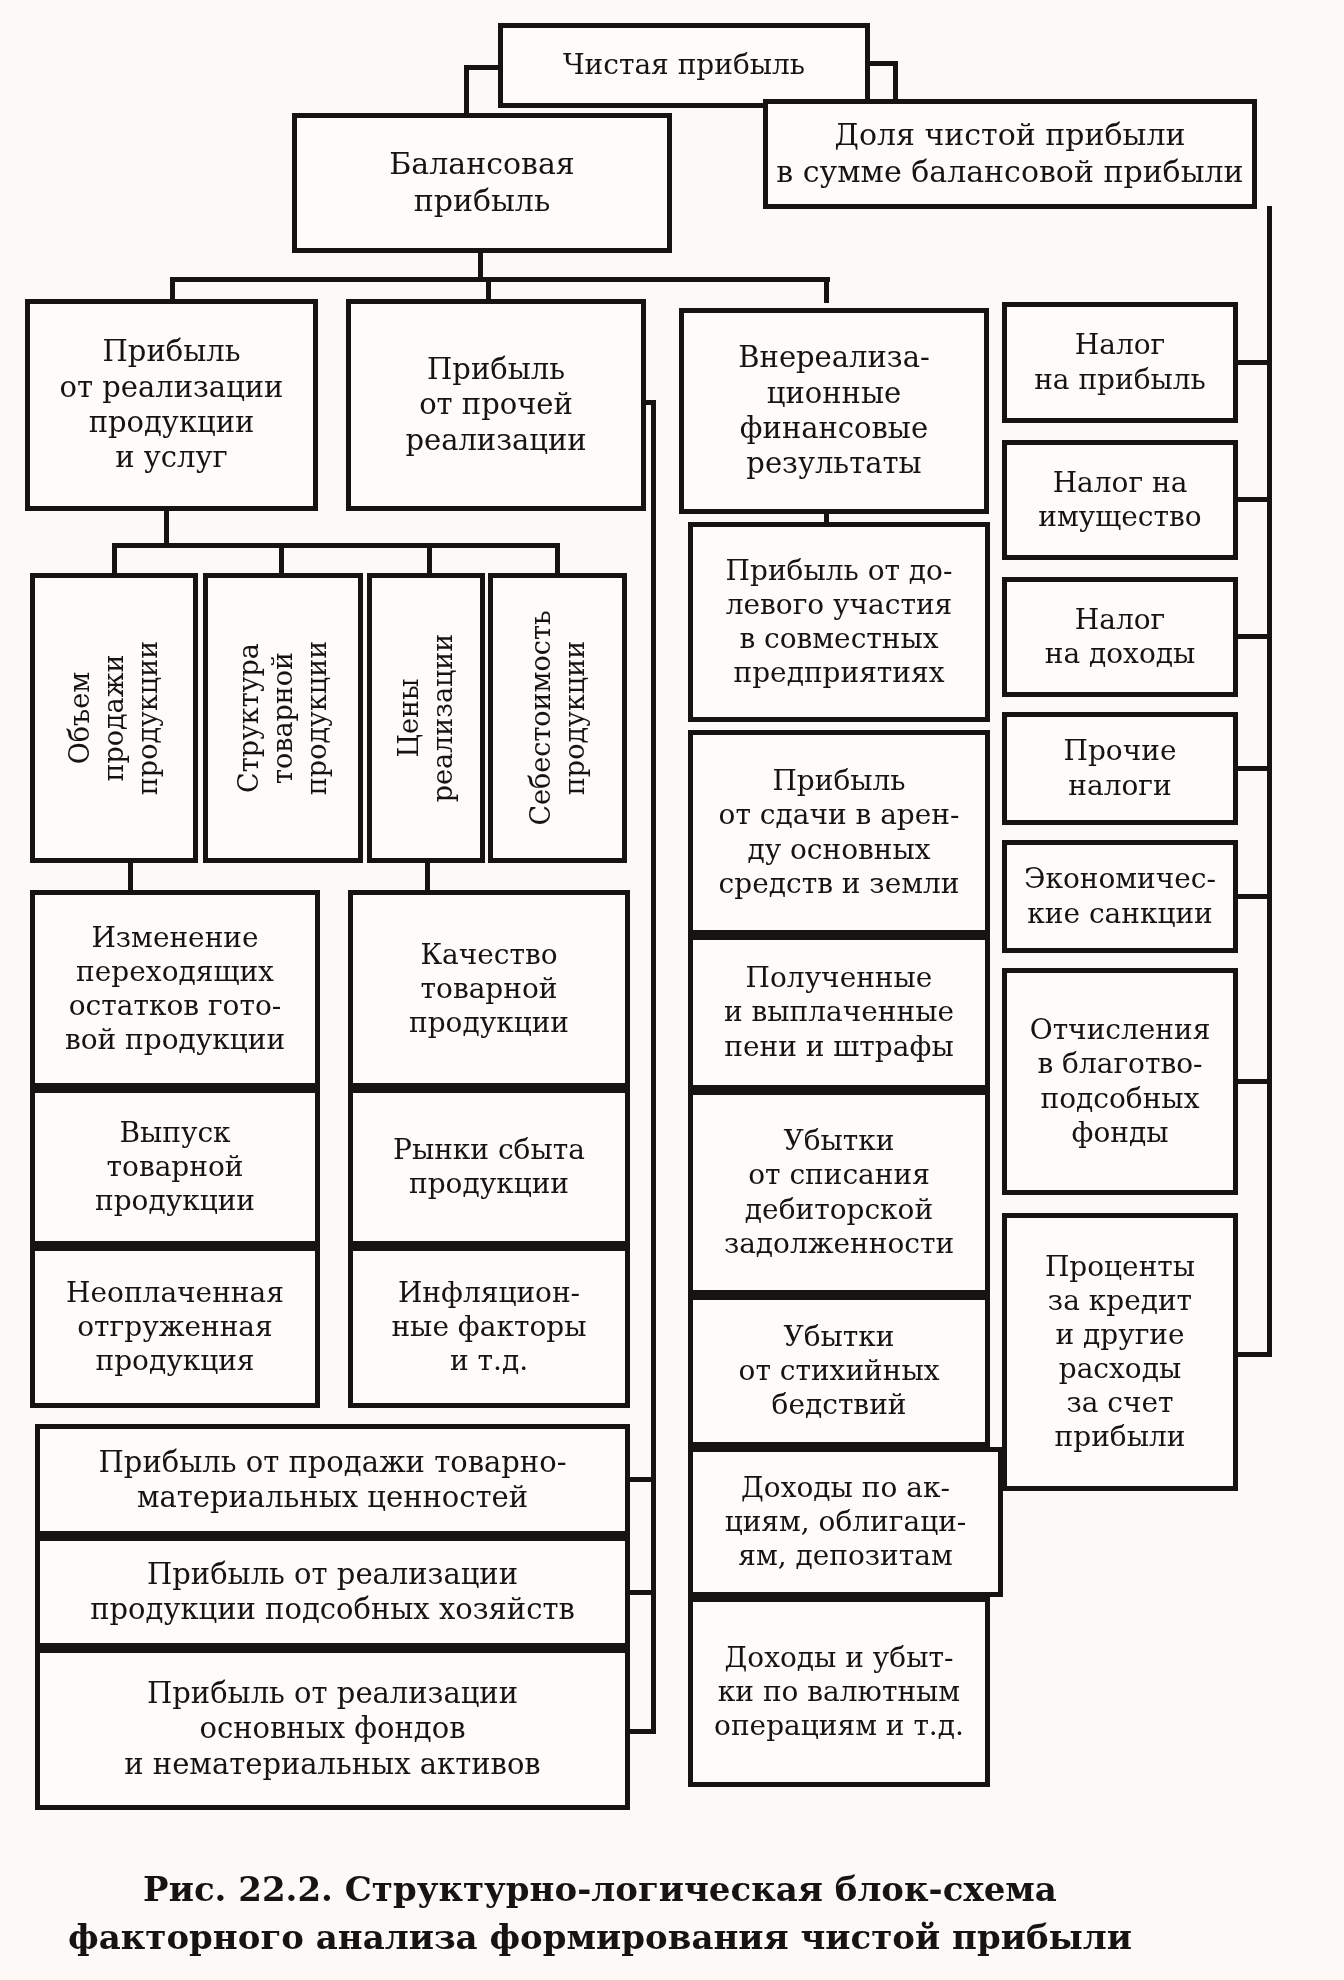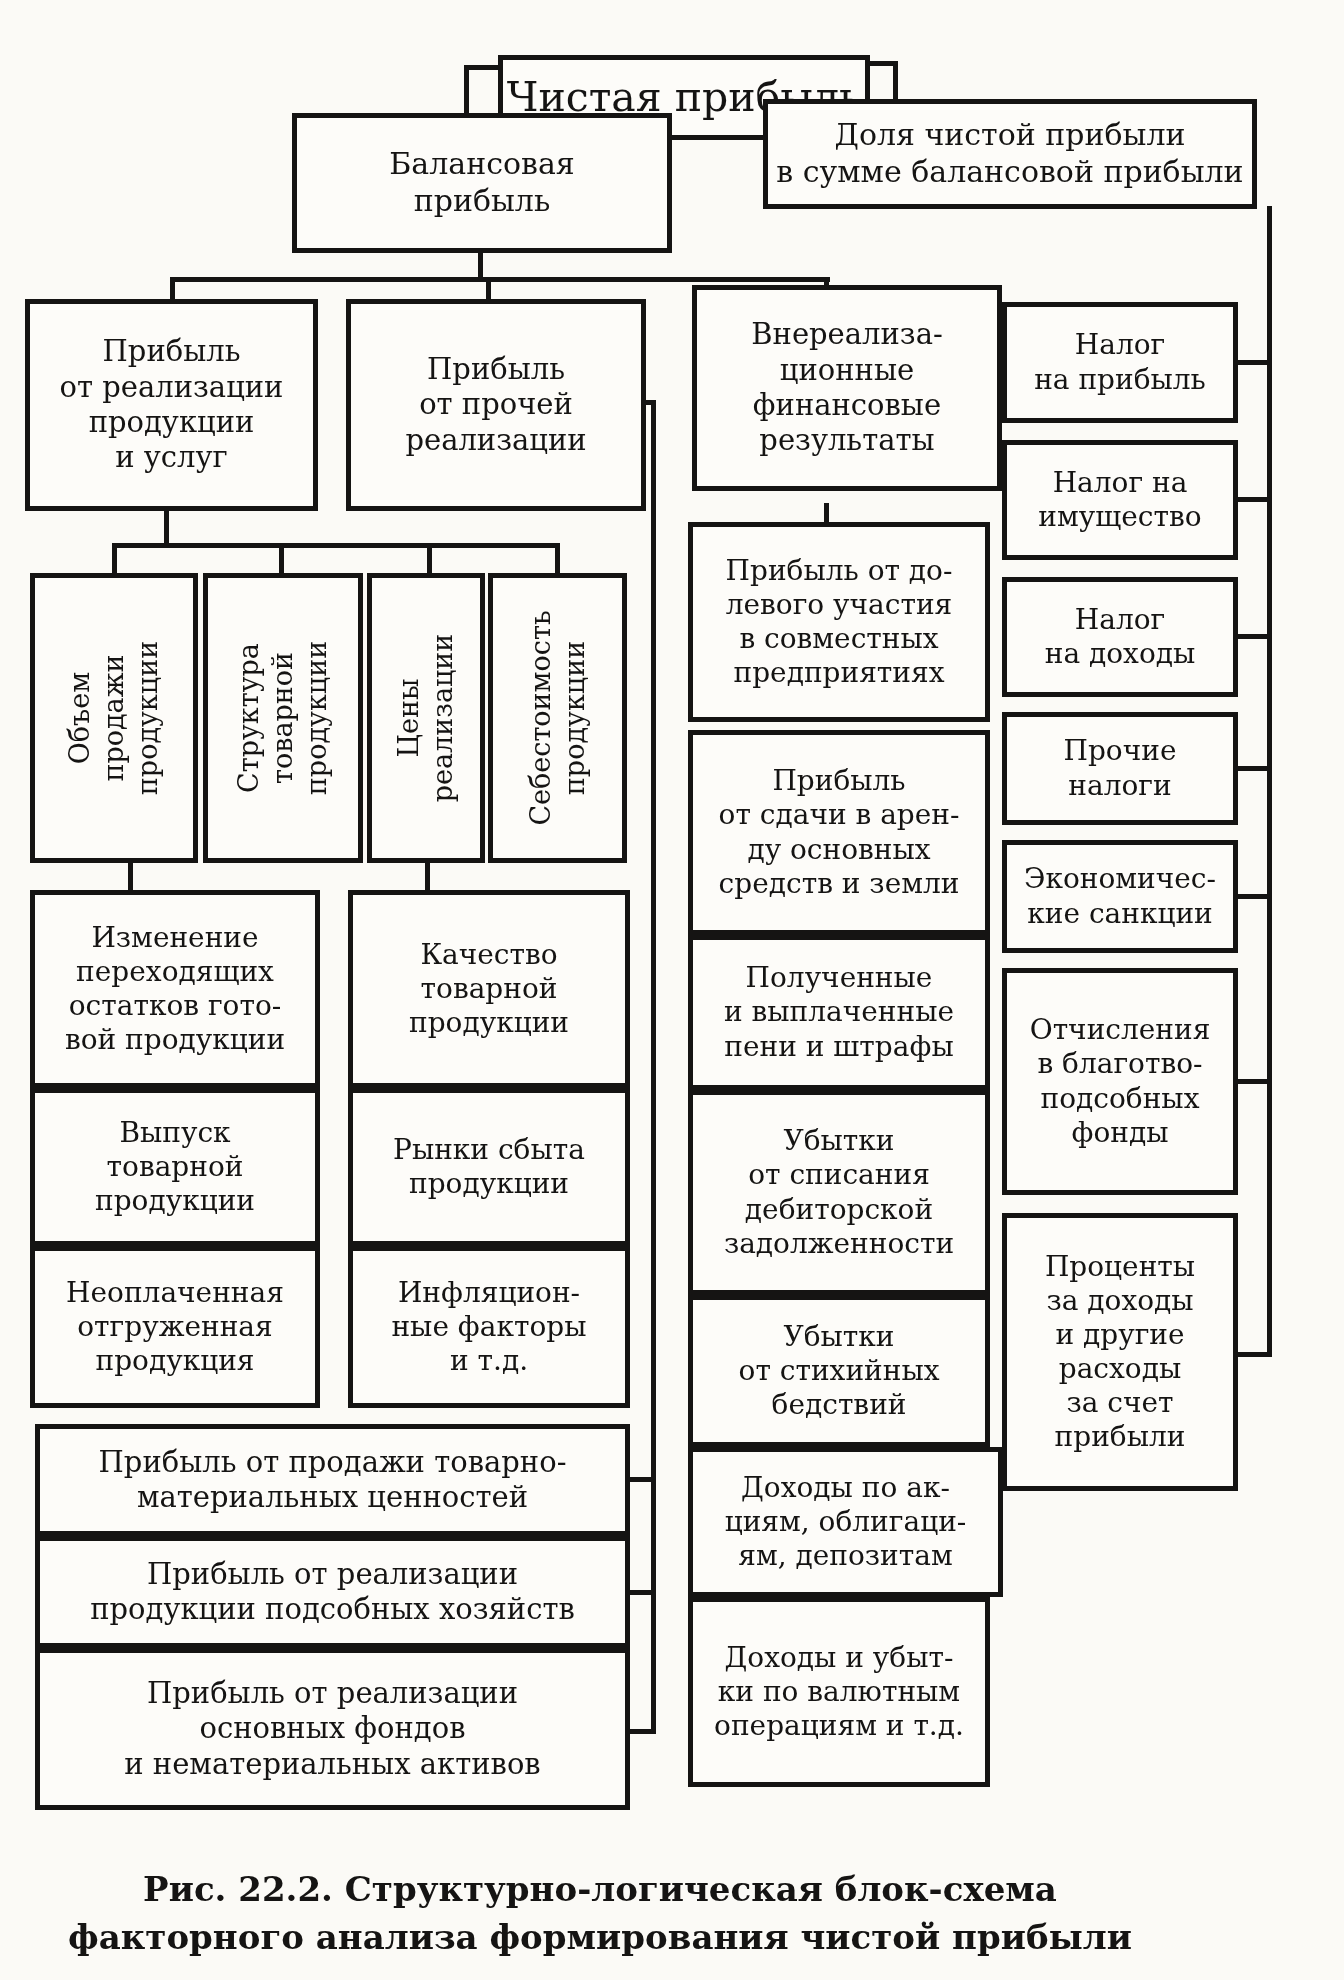"Чистая прибыль" .f31 { font-size: 41px -> 28px; margin-top: 32px -> none }
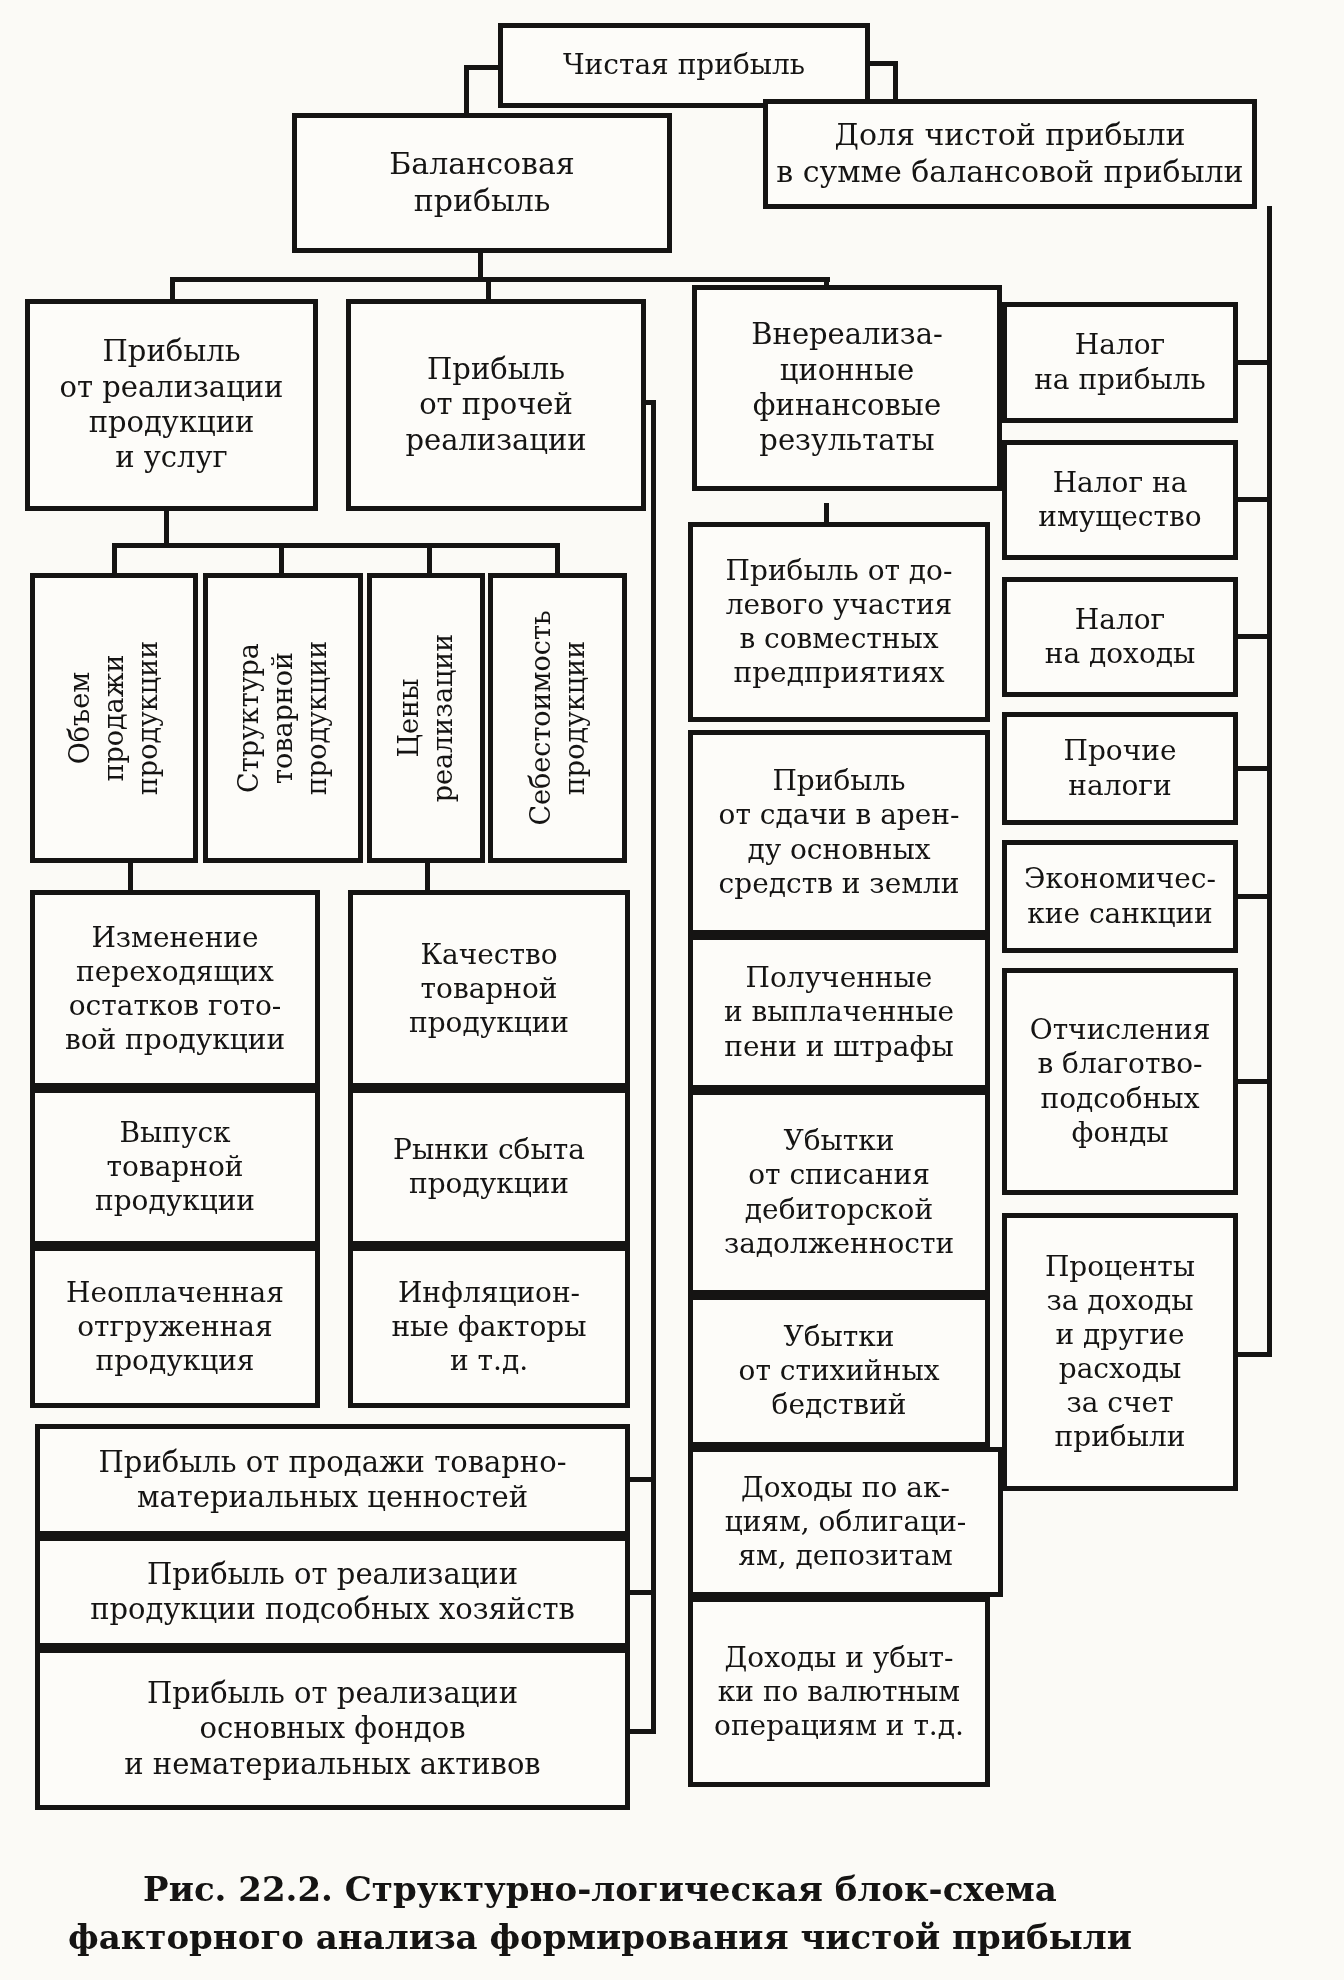"Внереализа-" div.box { margin-left: 13px -> none; top: 285px -> 308px }
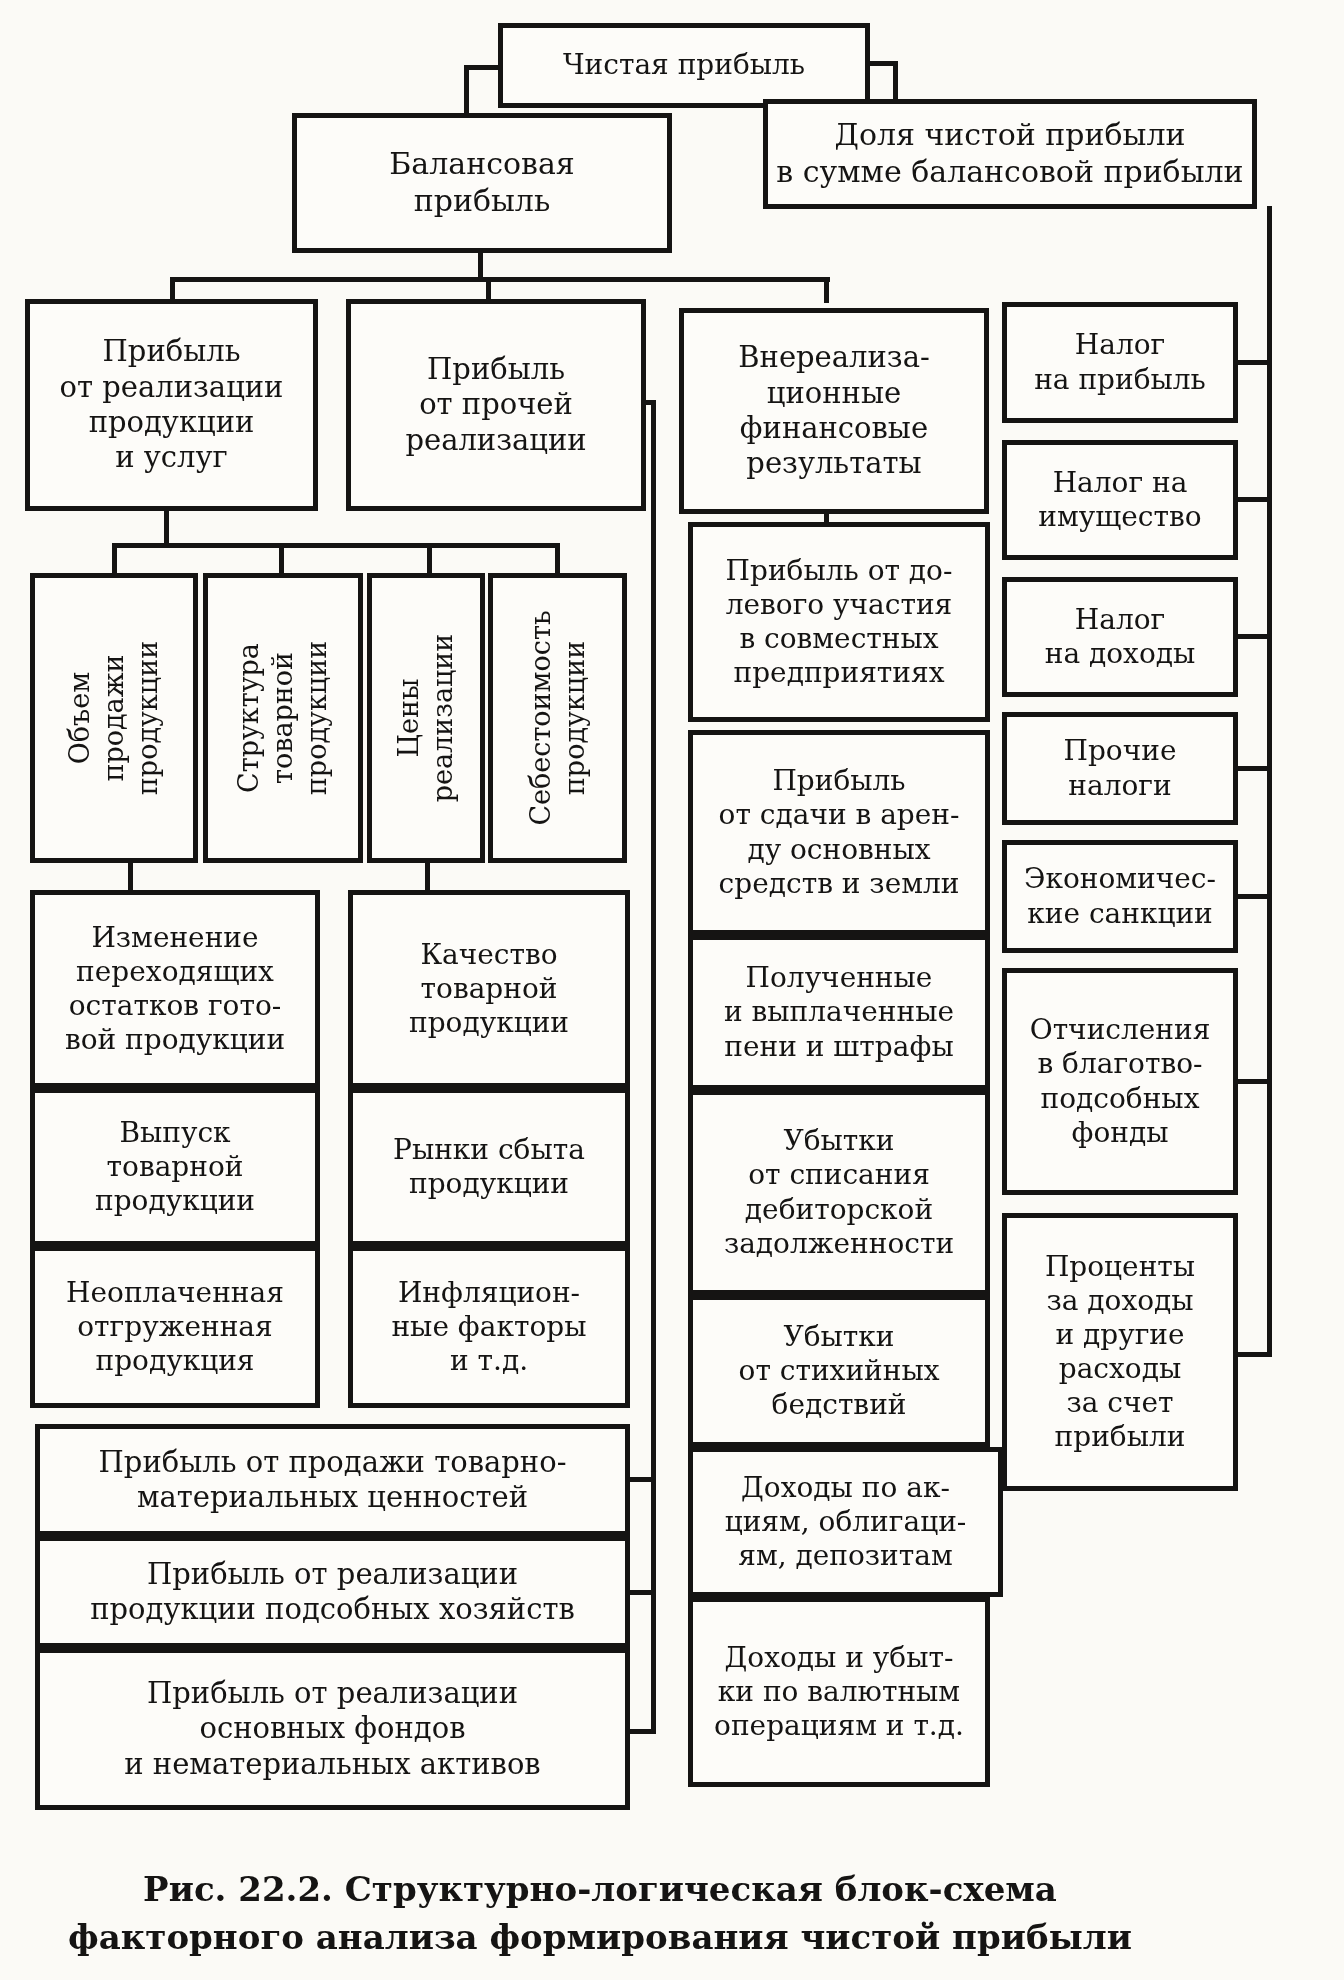"Проценты" span { text: доходы -> кредит }
